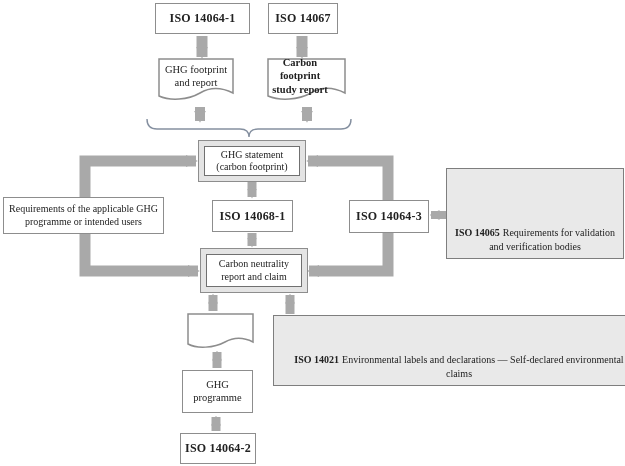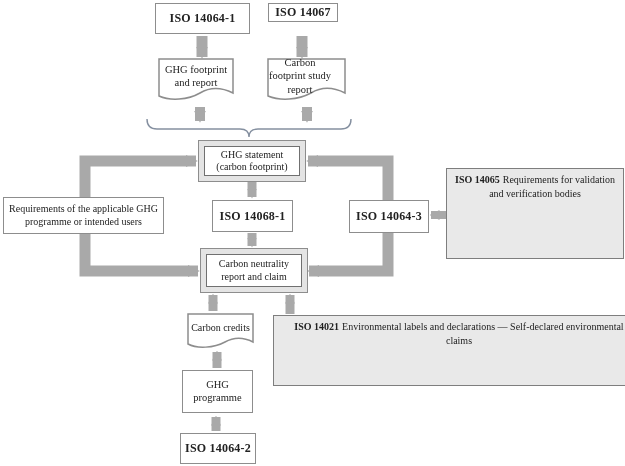"ISO 14067" div.node { height: 19px -> 31px }
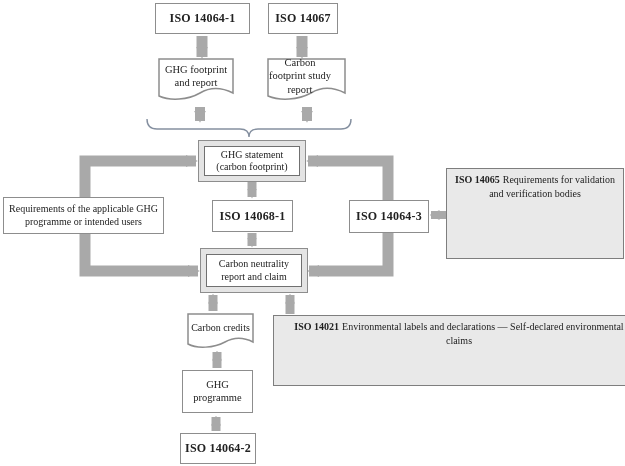"Carbon footprint study report" div.doc { font-weight: none -> bold }
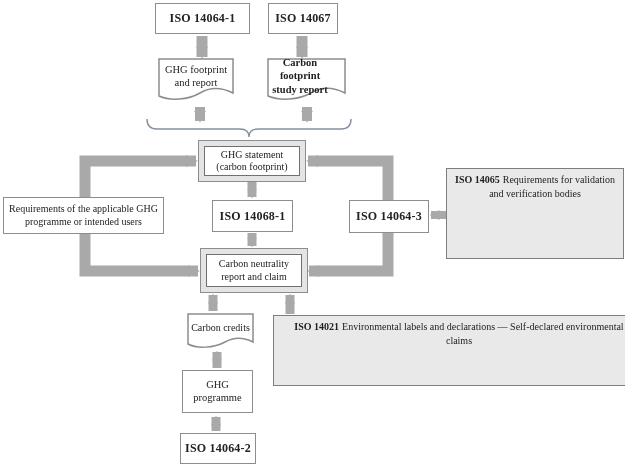"ISO 14065 Requirements for validation" .panel { justify-content: space-between -> flex-end }
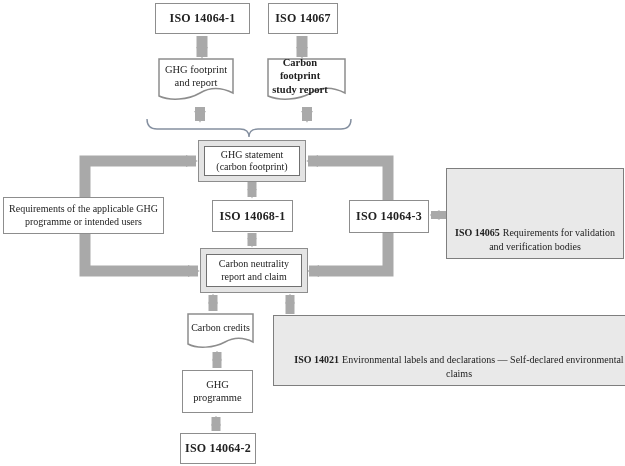"Carbon credits" div.dtext { html: <div>Carbon credits</div> -> none }
